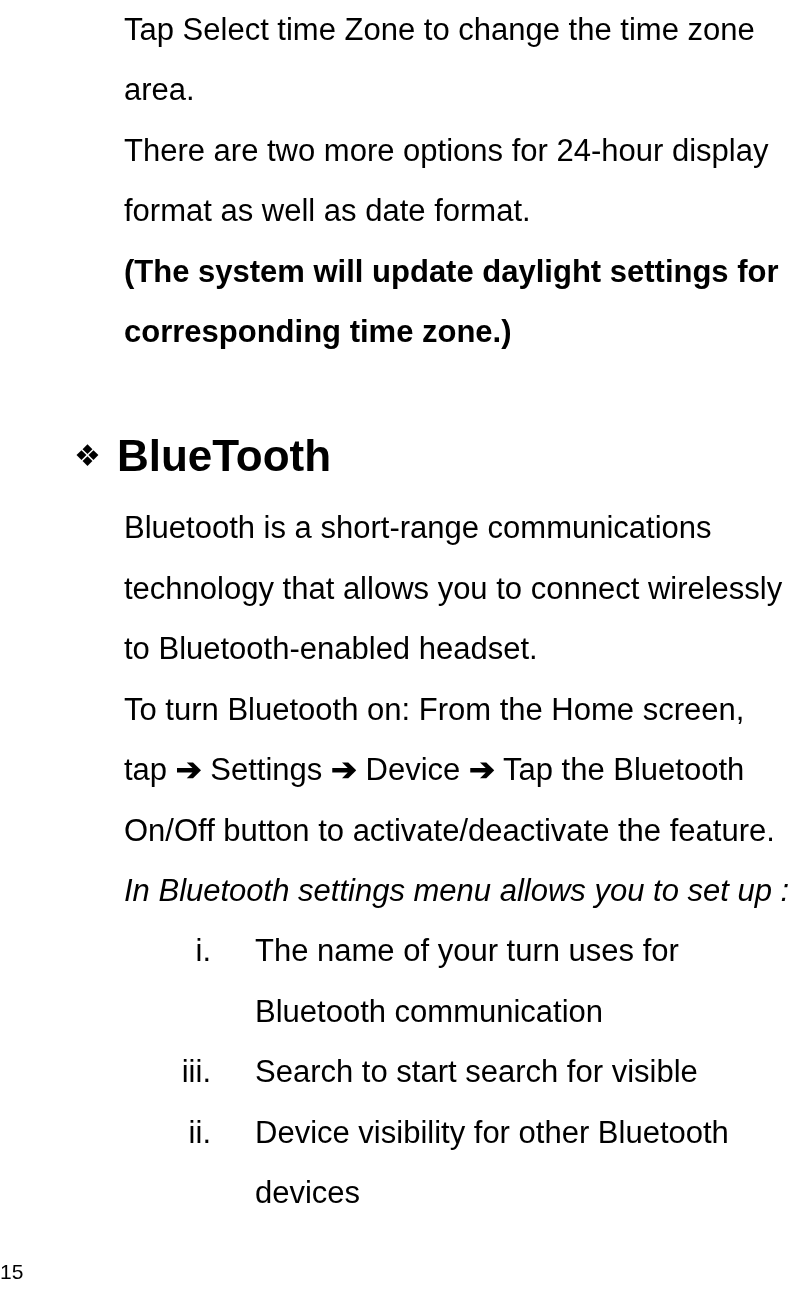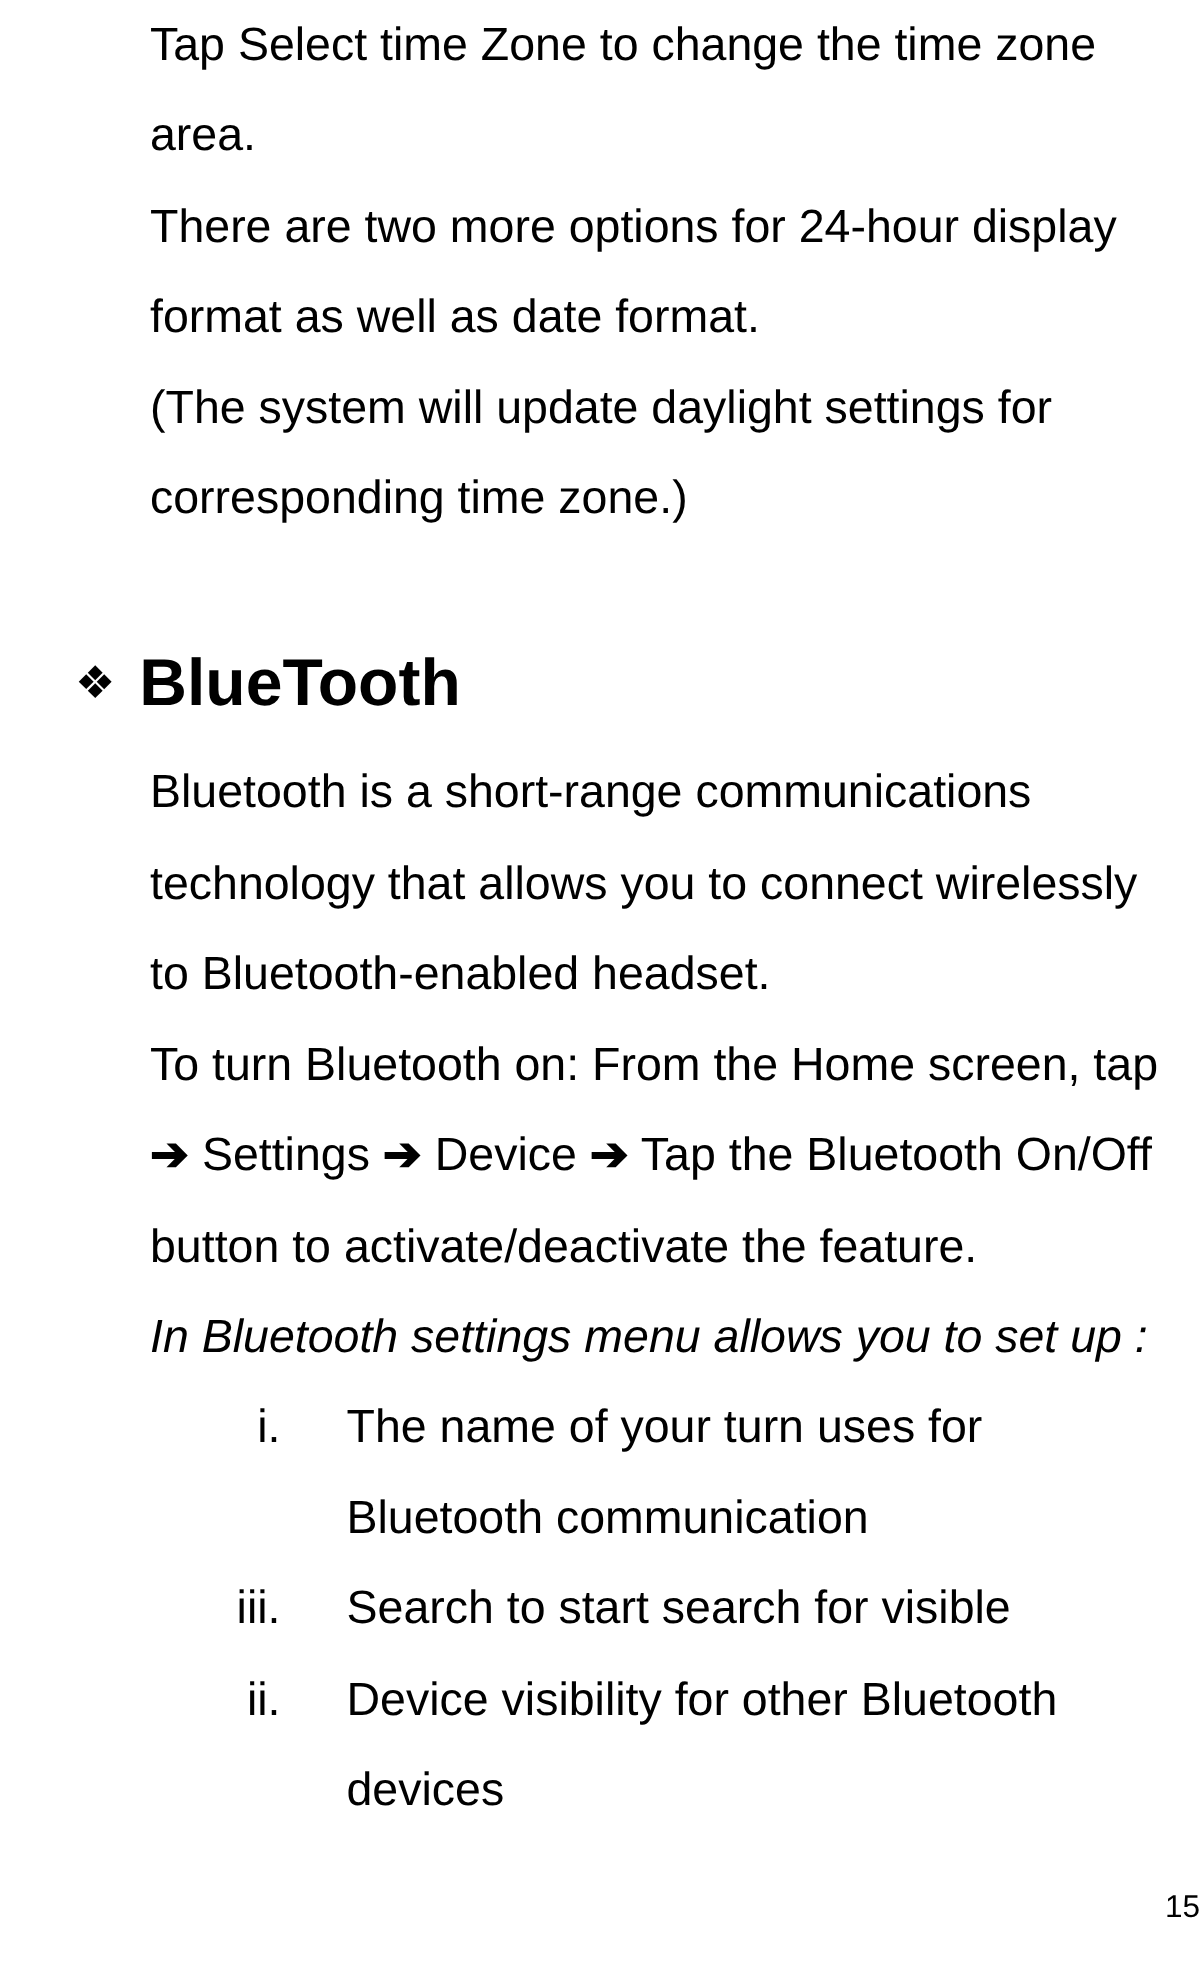"Tap Select time Zone to" .page { margin-left: none -> 24px }
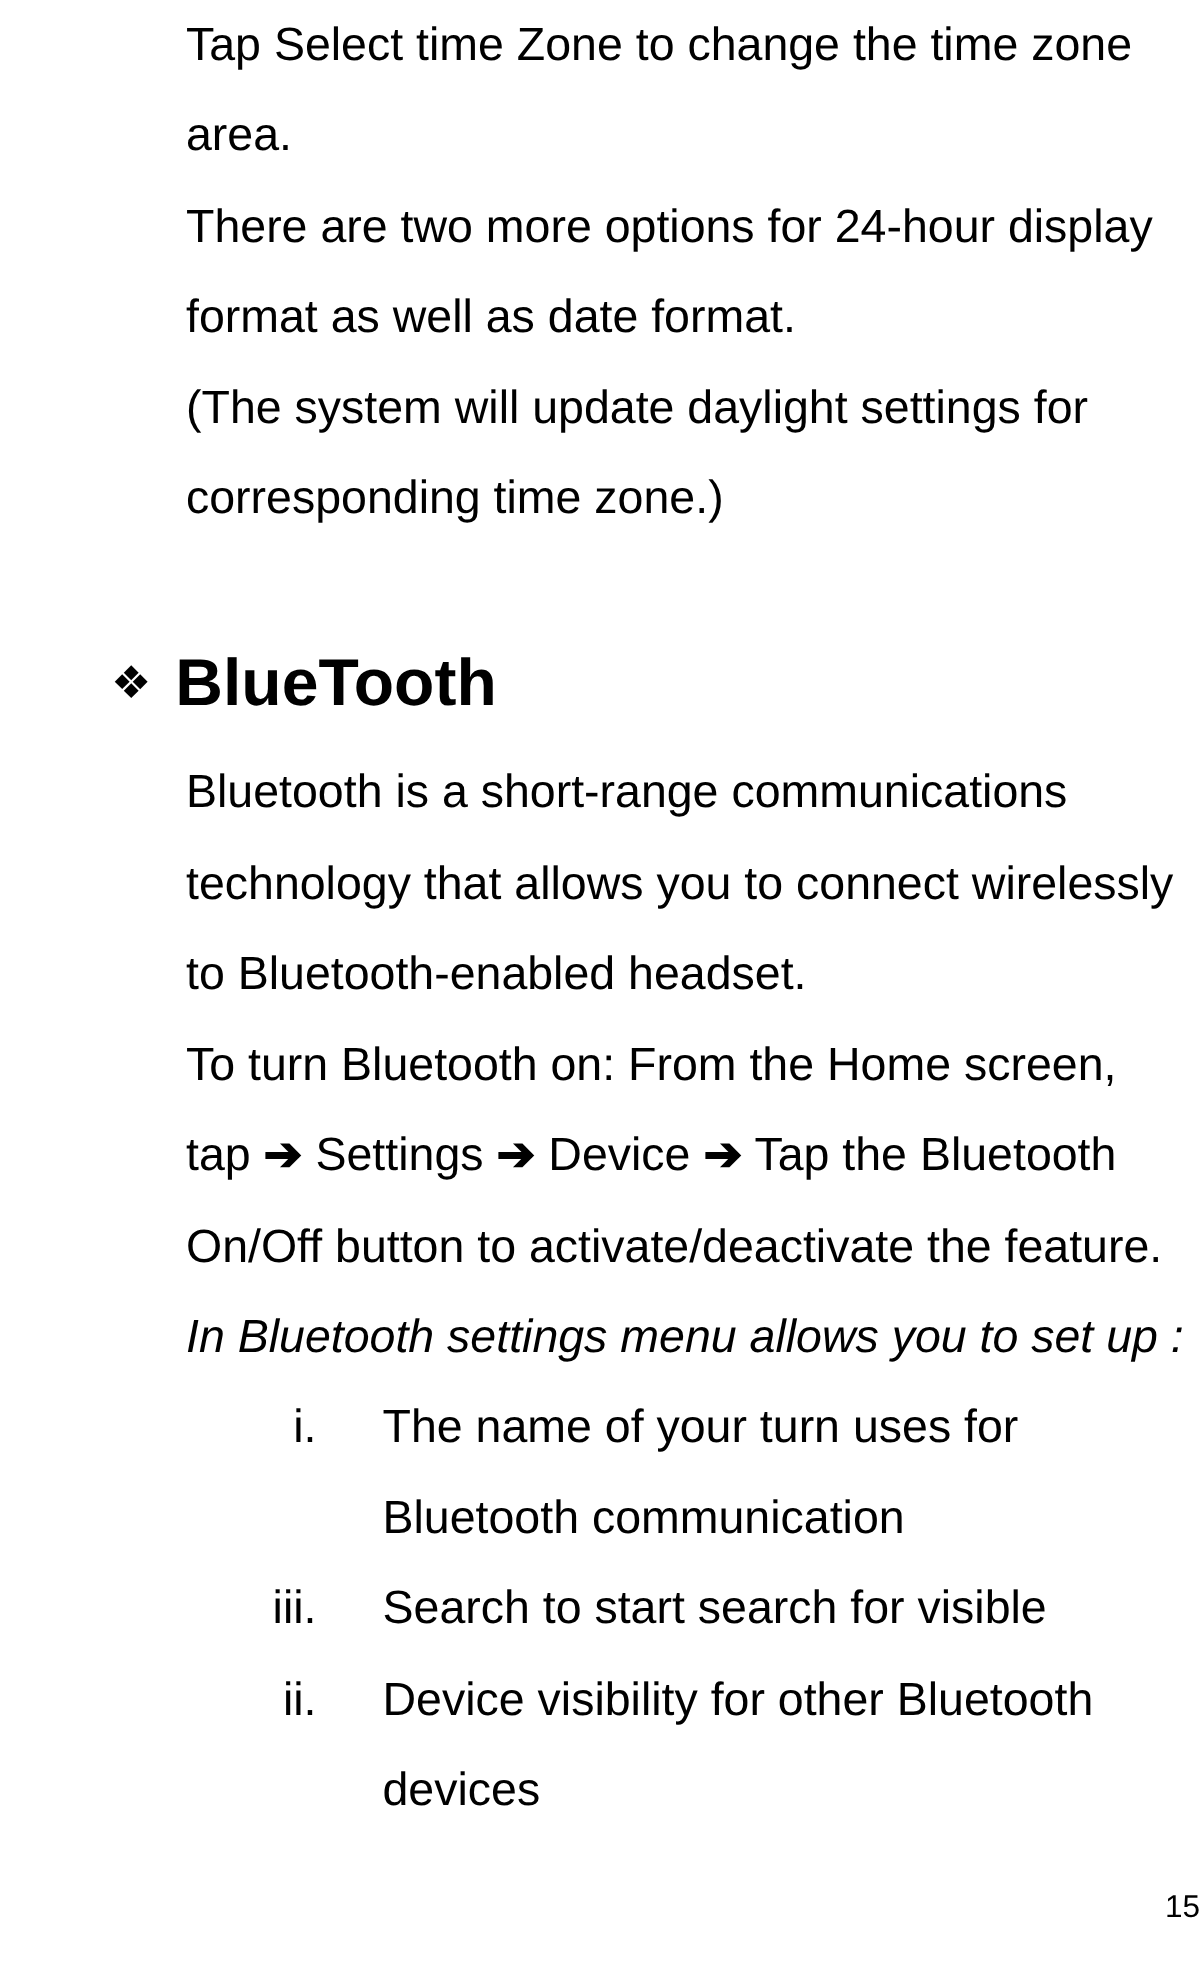"(The system will update daylight" .para-3 { font-weight: none -> bold }
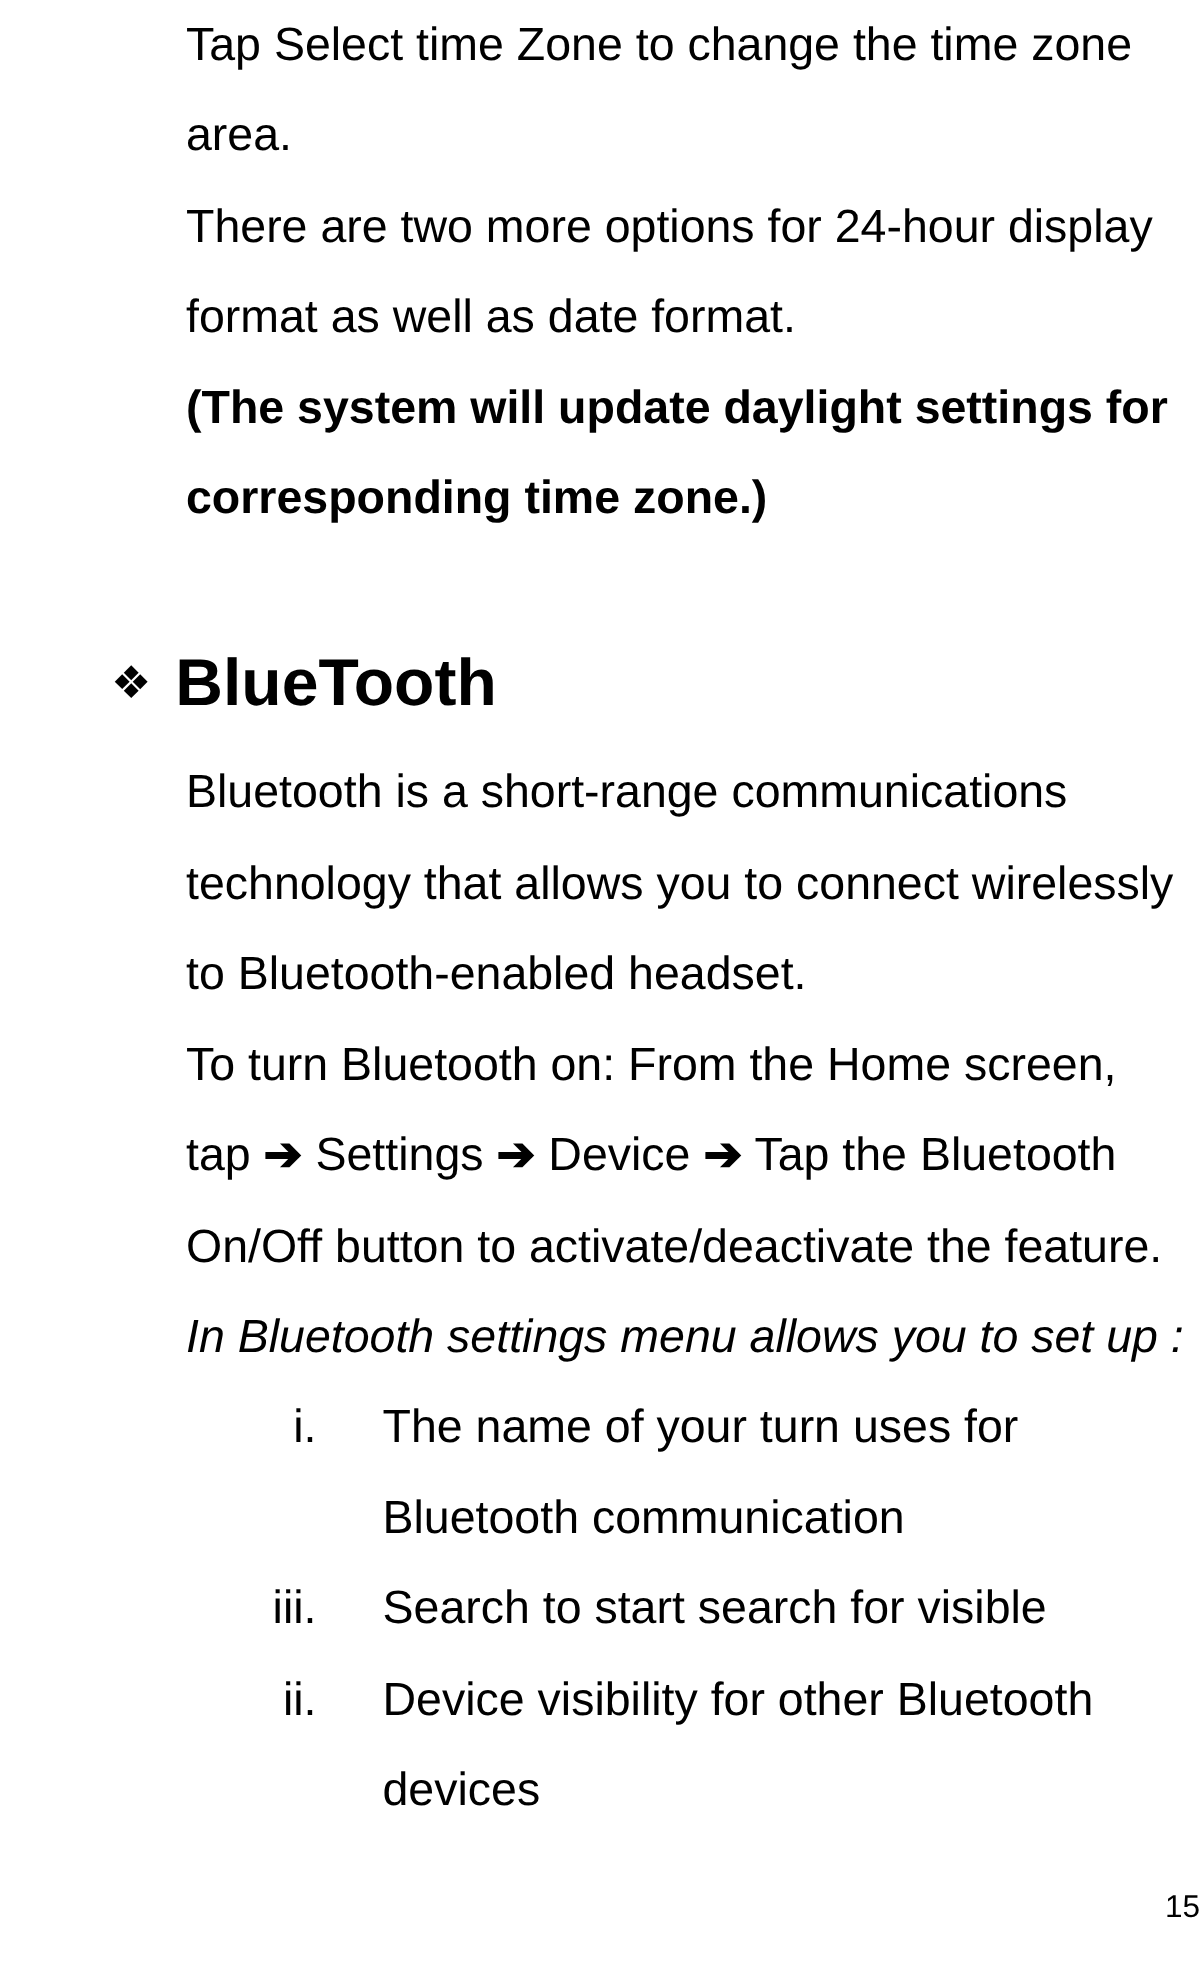"15" .page-number { text-align: right -> left }
